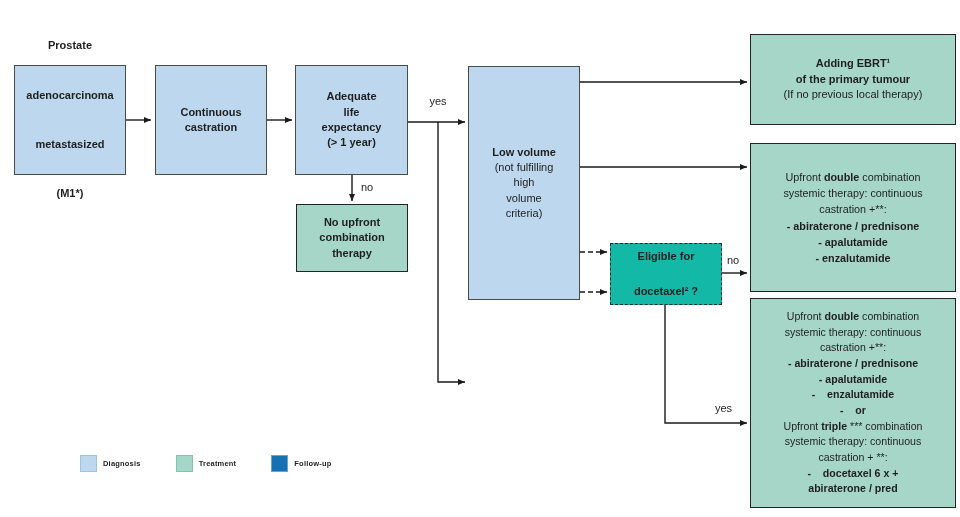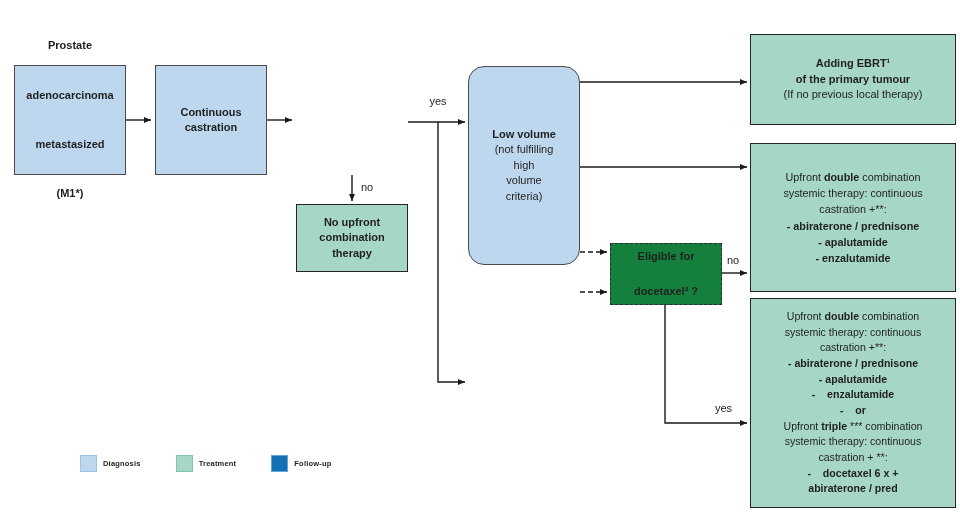"Adequate life" div.box { html: none -> <div> <div><span>Adequate life</span></div> <div><span>expectancy</span></div> <div><span>(&gt; 1 year)</span></div> </div> }
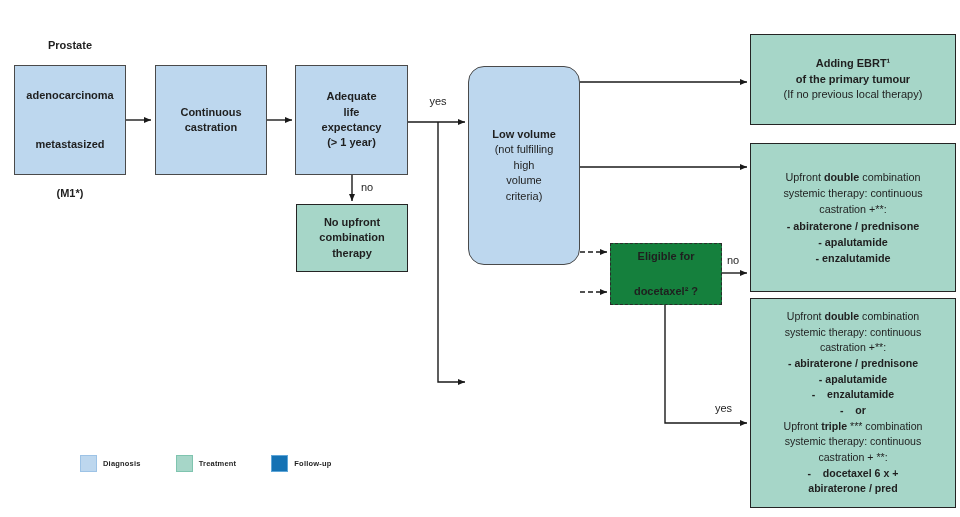"Low volume" #box-low { border-radius: 16px -> none; height: 199px -> 234px }
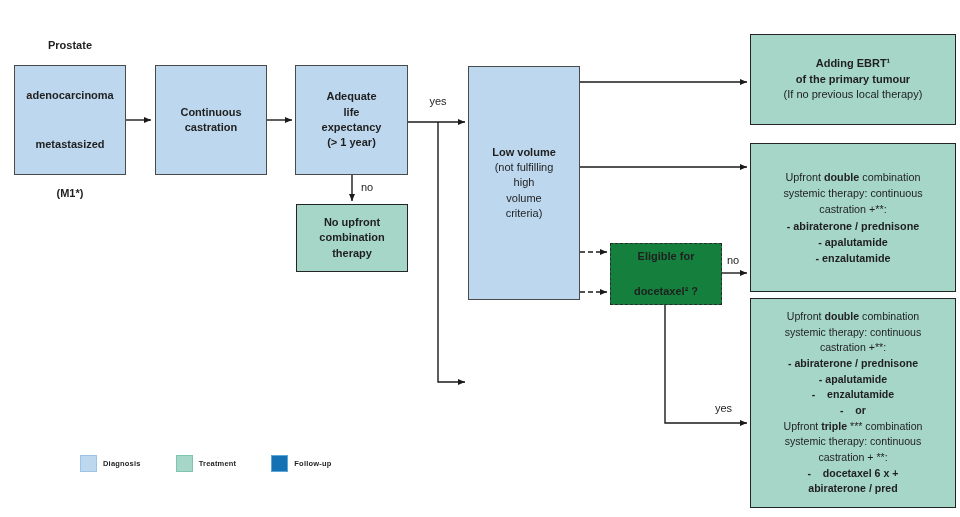"Eligible for" .dashed { background: #15803d -> #14b8a6 }
